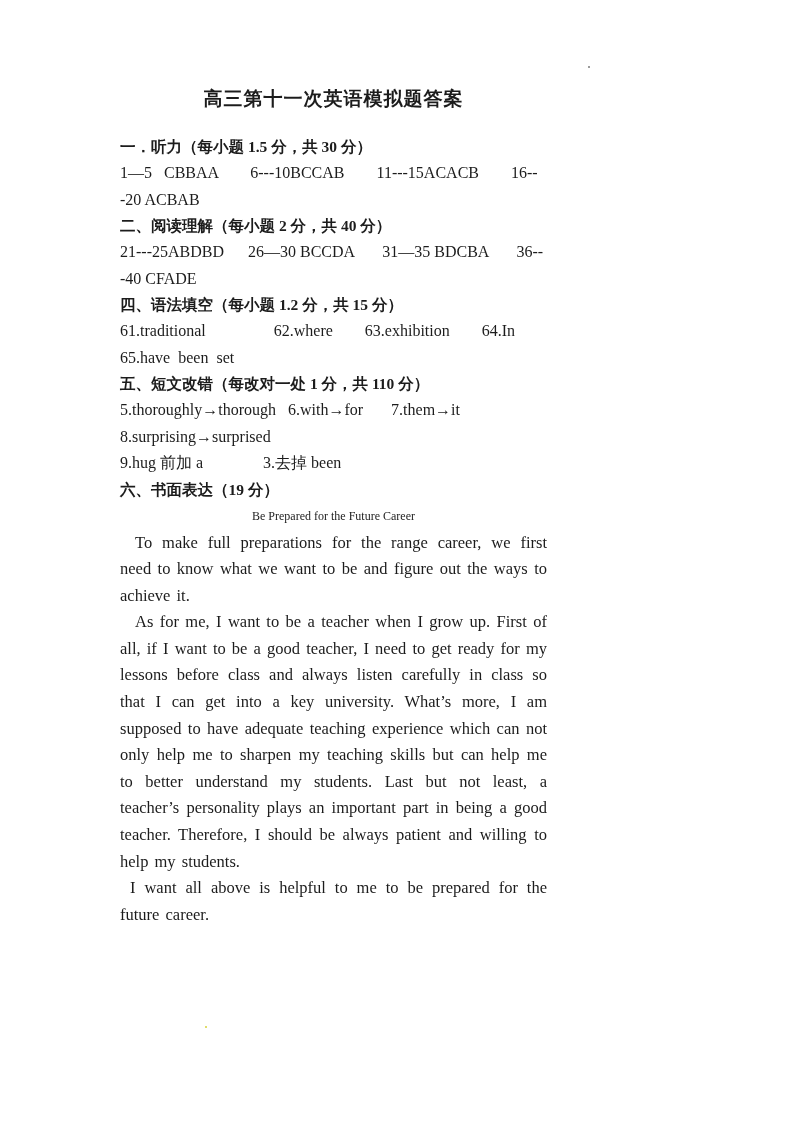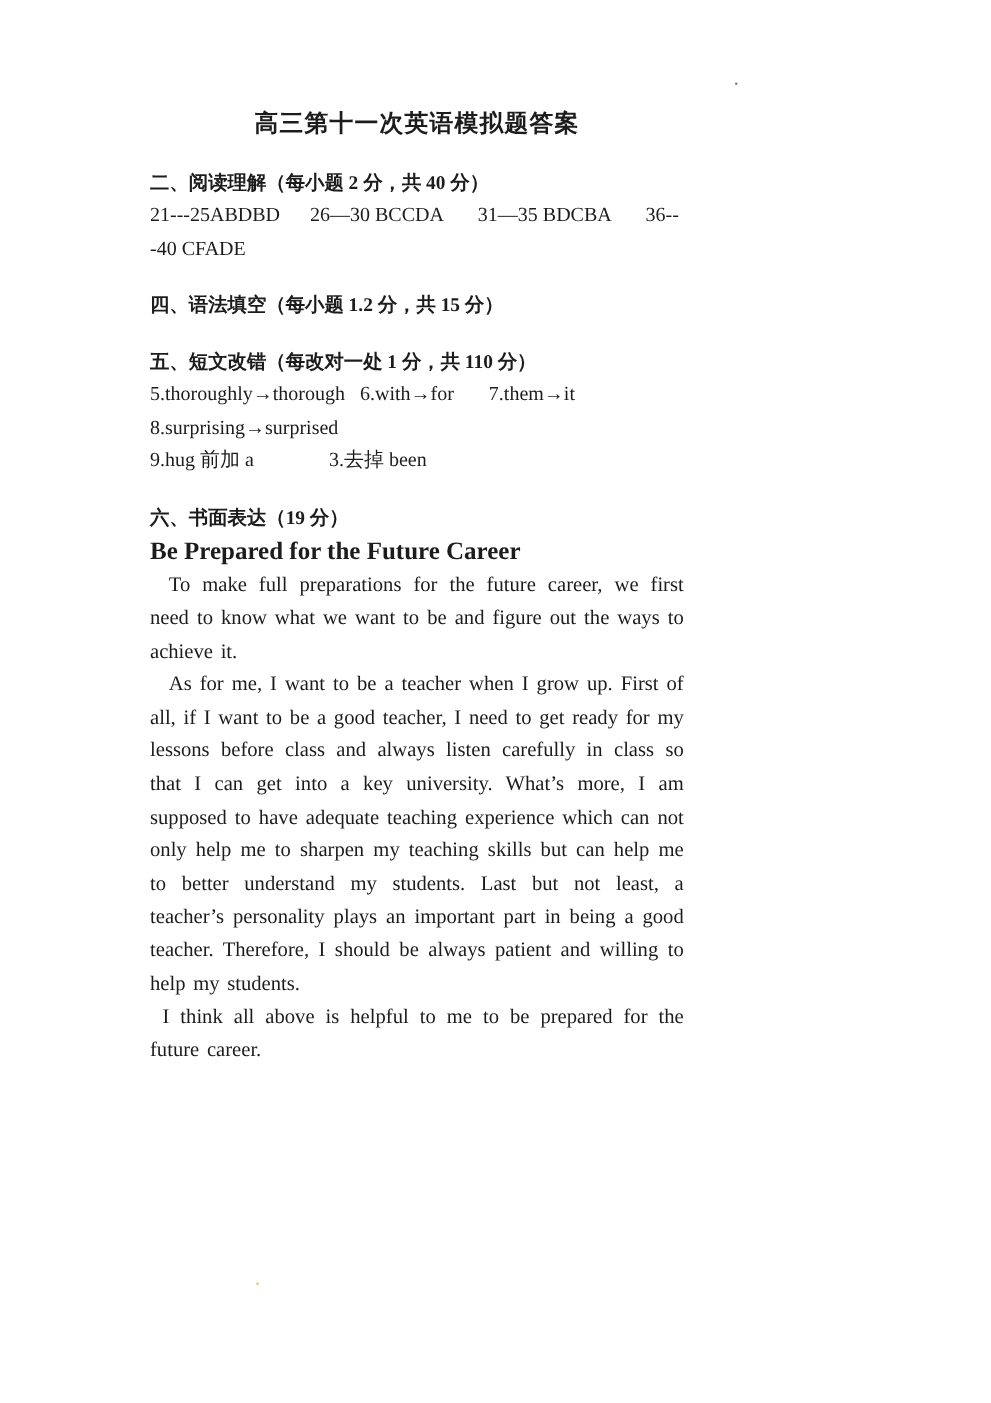"一．听力（每小题 1.5 分，共 30 分）" div.section { html: none -> <div> <div>一．听力（每小题 1.5 分，共 30 分）</div> <div>1—5 CBBAA 6---10BCCAB 11---15ACACB 16---20 ACBAB</div> </div> }
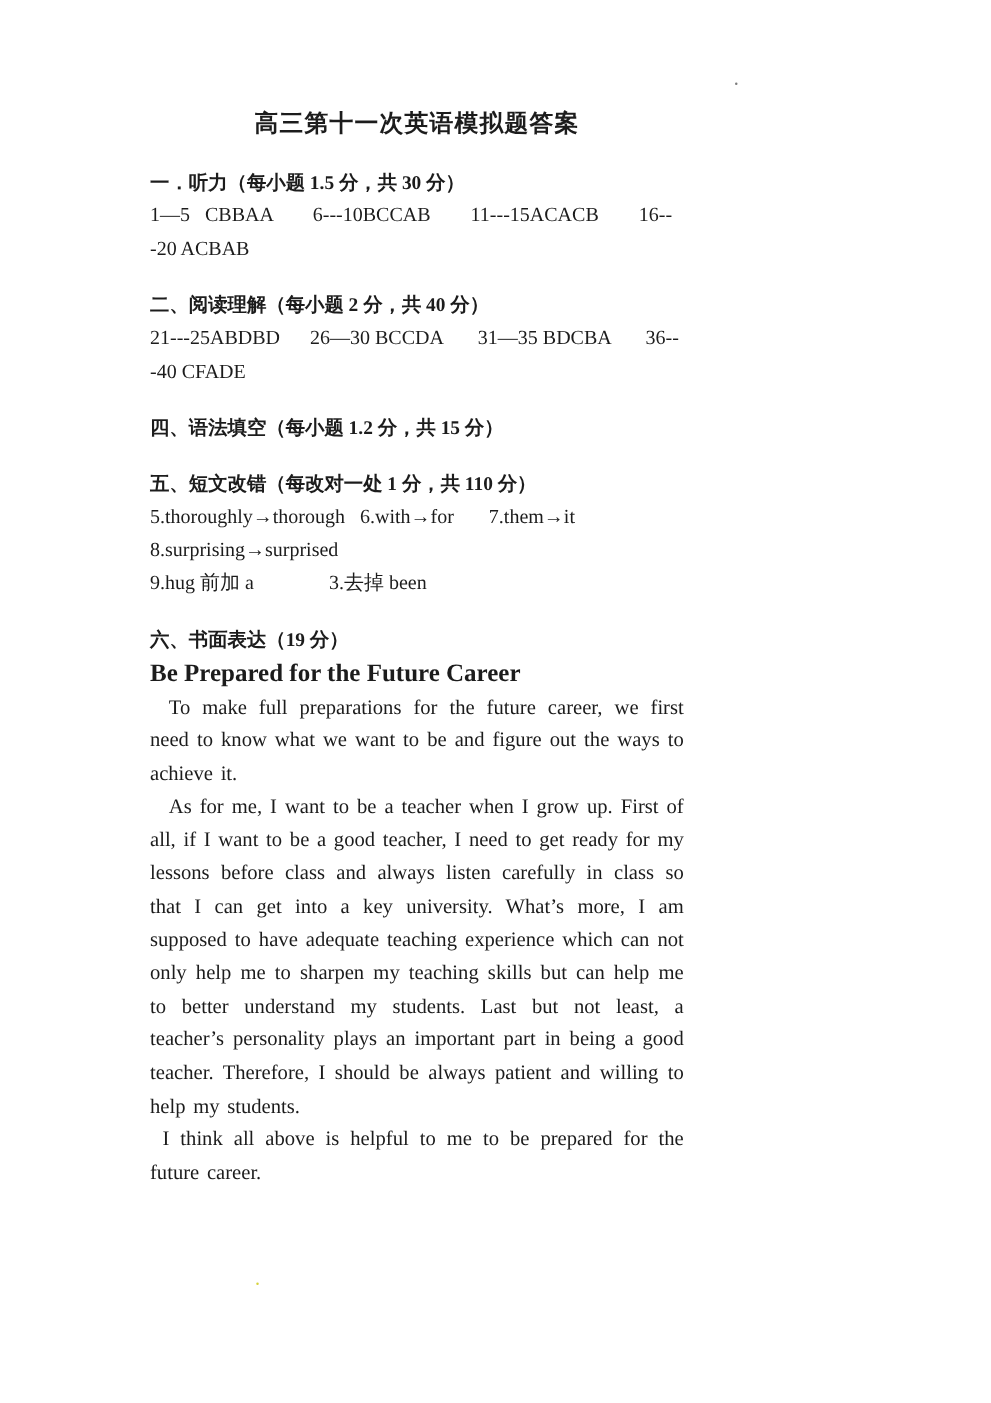"二、阅读理解（每小题 2 分，共 40 分）" .section { margin-top: 19px -> none }
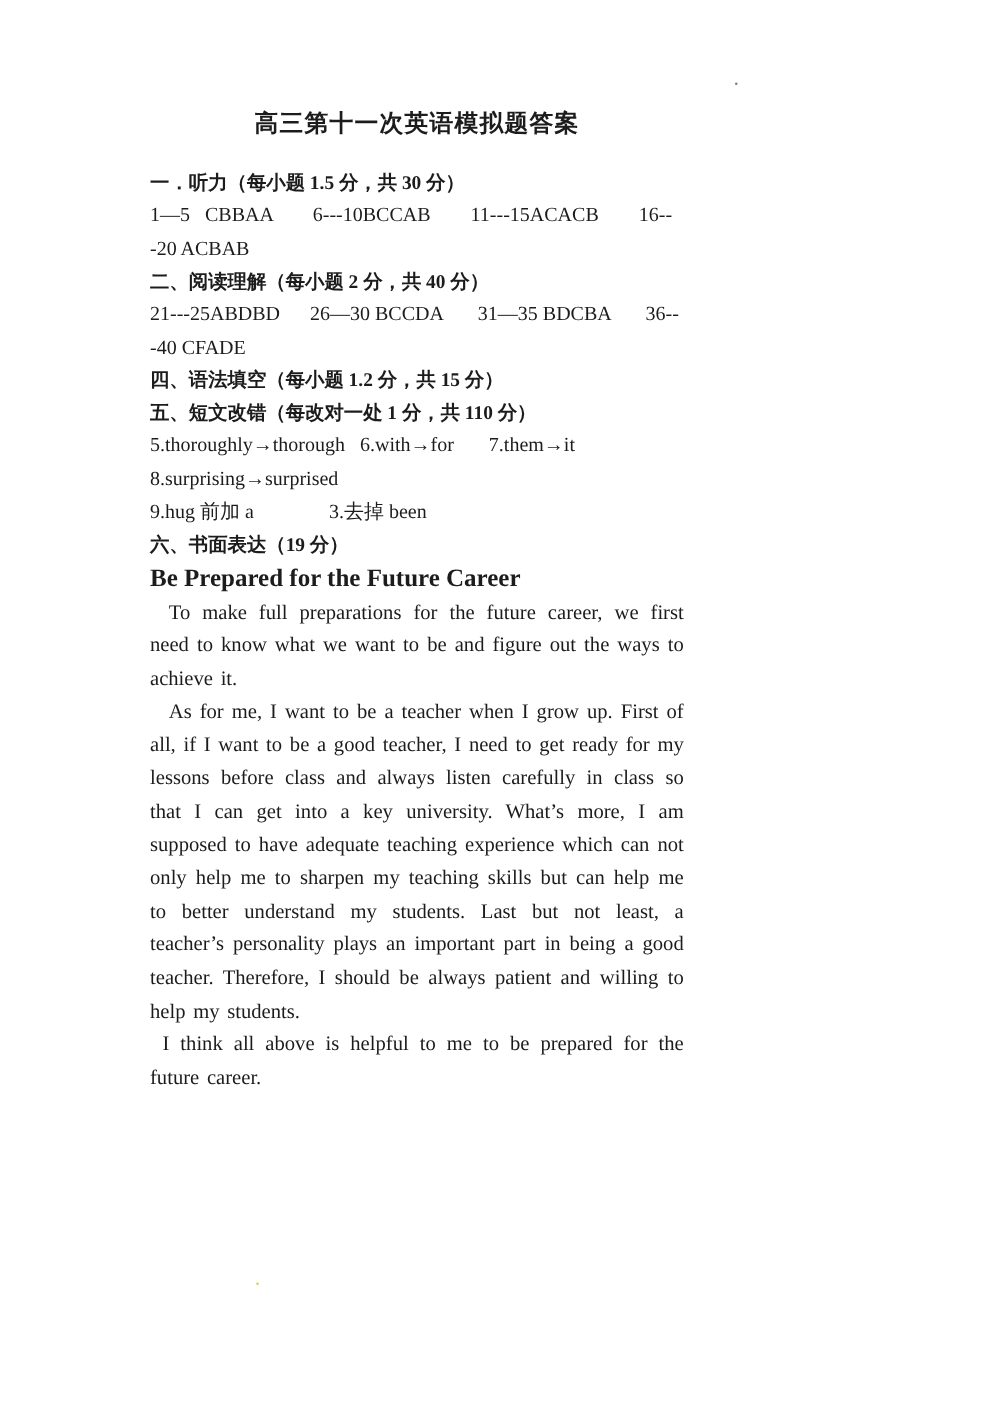"61.traditional 62.where 63.exhibition" div.answer-line { html: none -> <div>61.traditional 62.where 63.exhibition 64.In 65.have been set</div> }
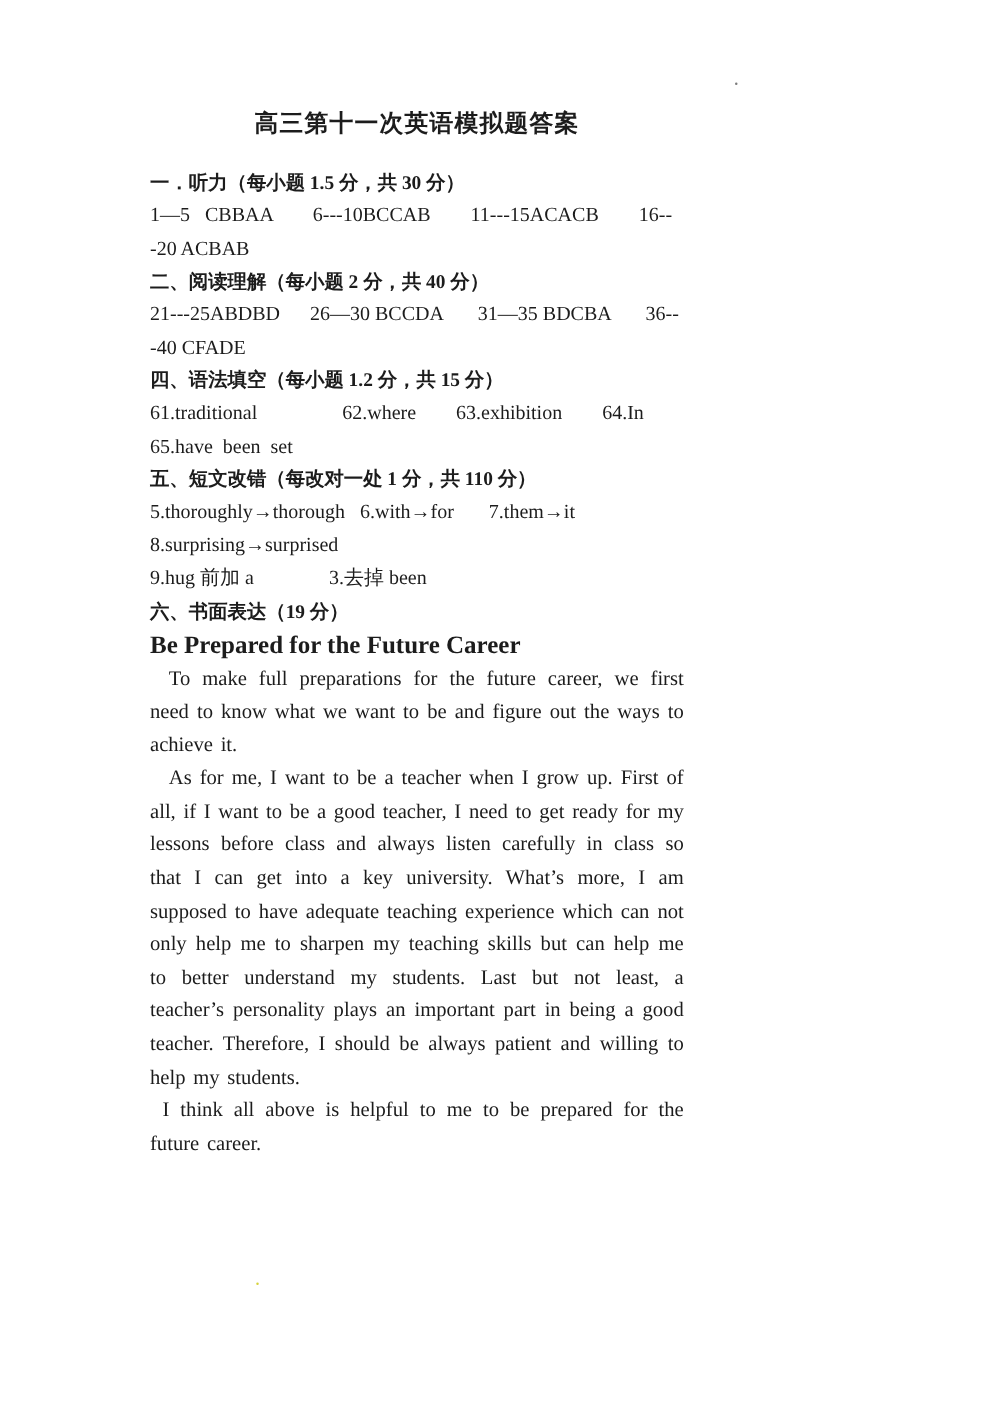"Be Prepared for the Future" .essay-title { font-size: 20px -> 12px; font-weight: bold -> normal; text-align: left -> center }
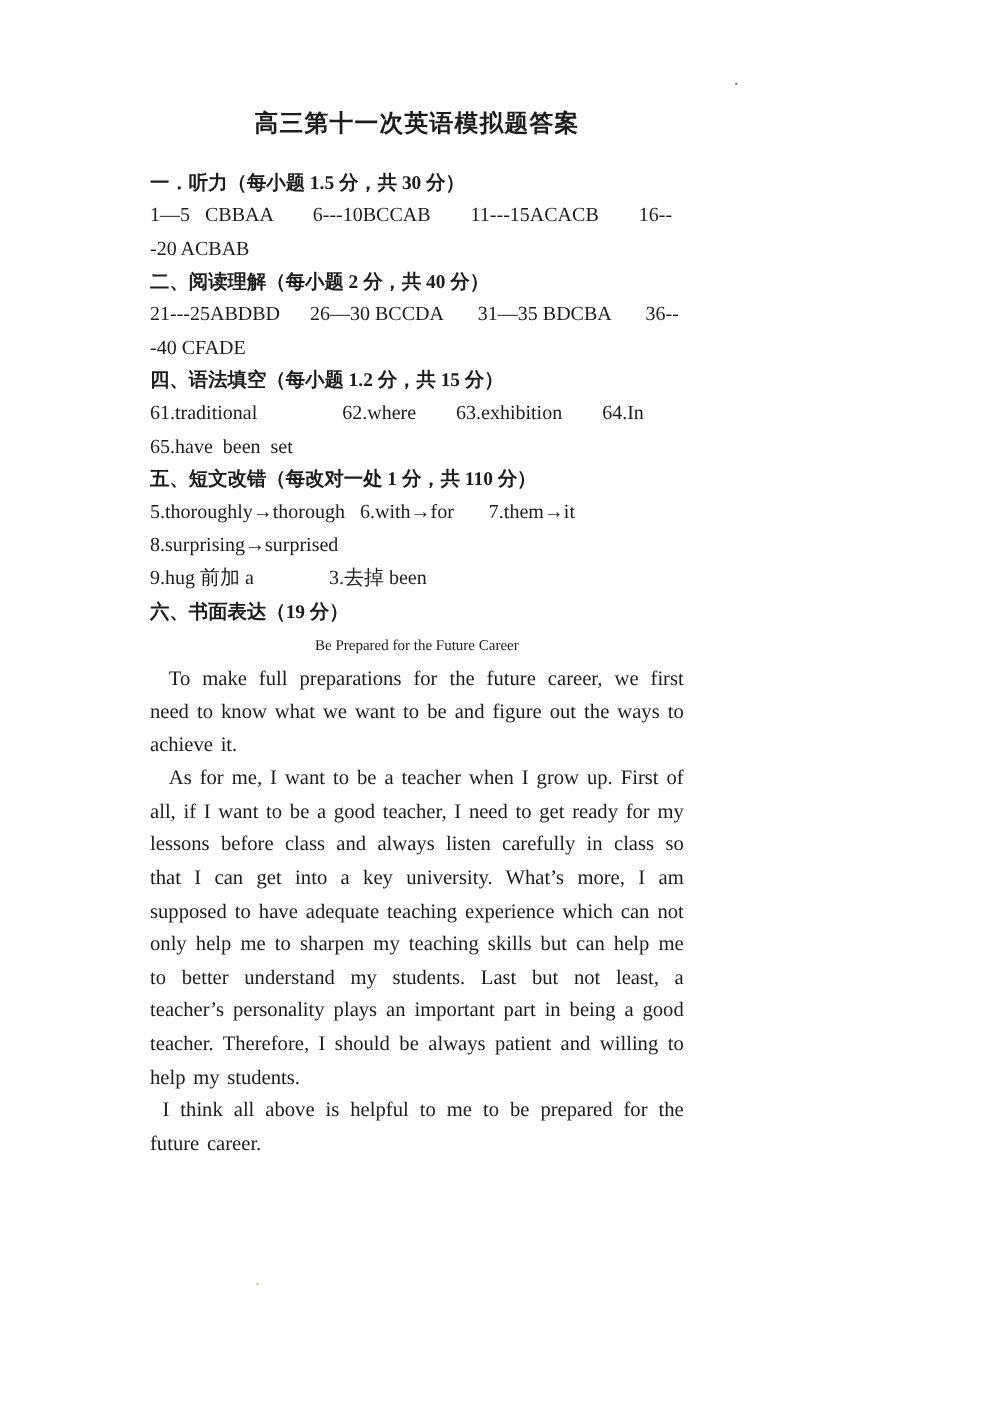"To make full preparations for" p.indent-lg { text: future -> range }
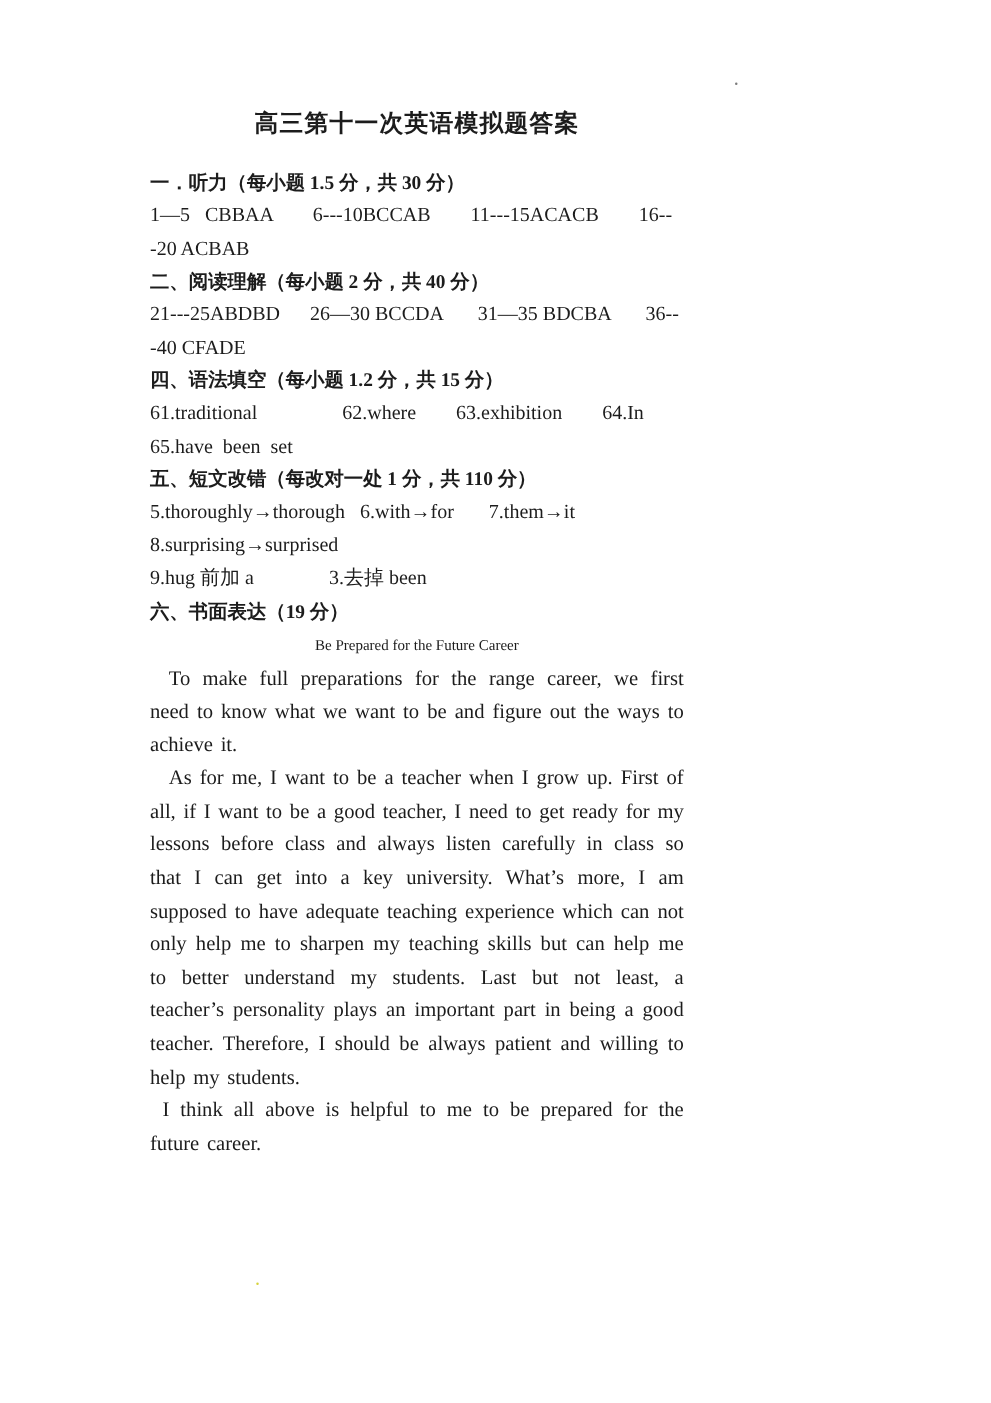"I think all above is" p.indent-sm { text: think -> want }
